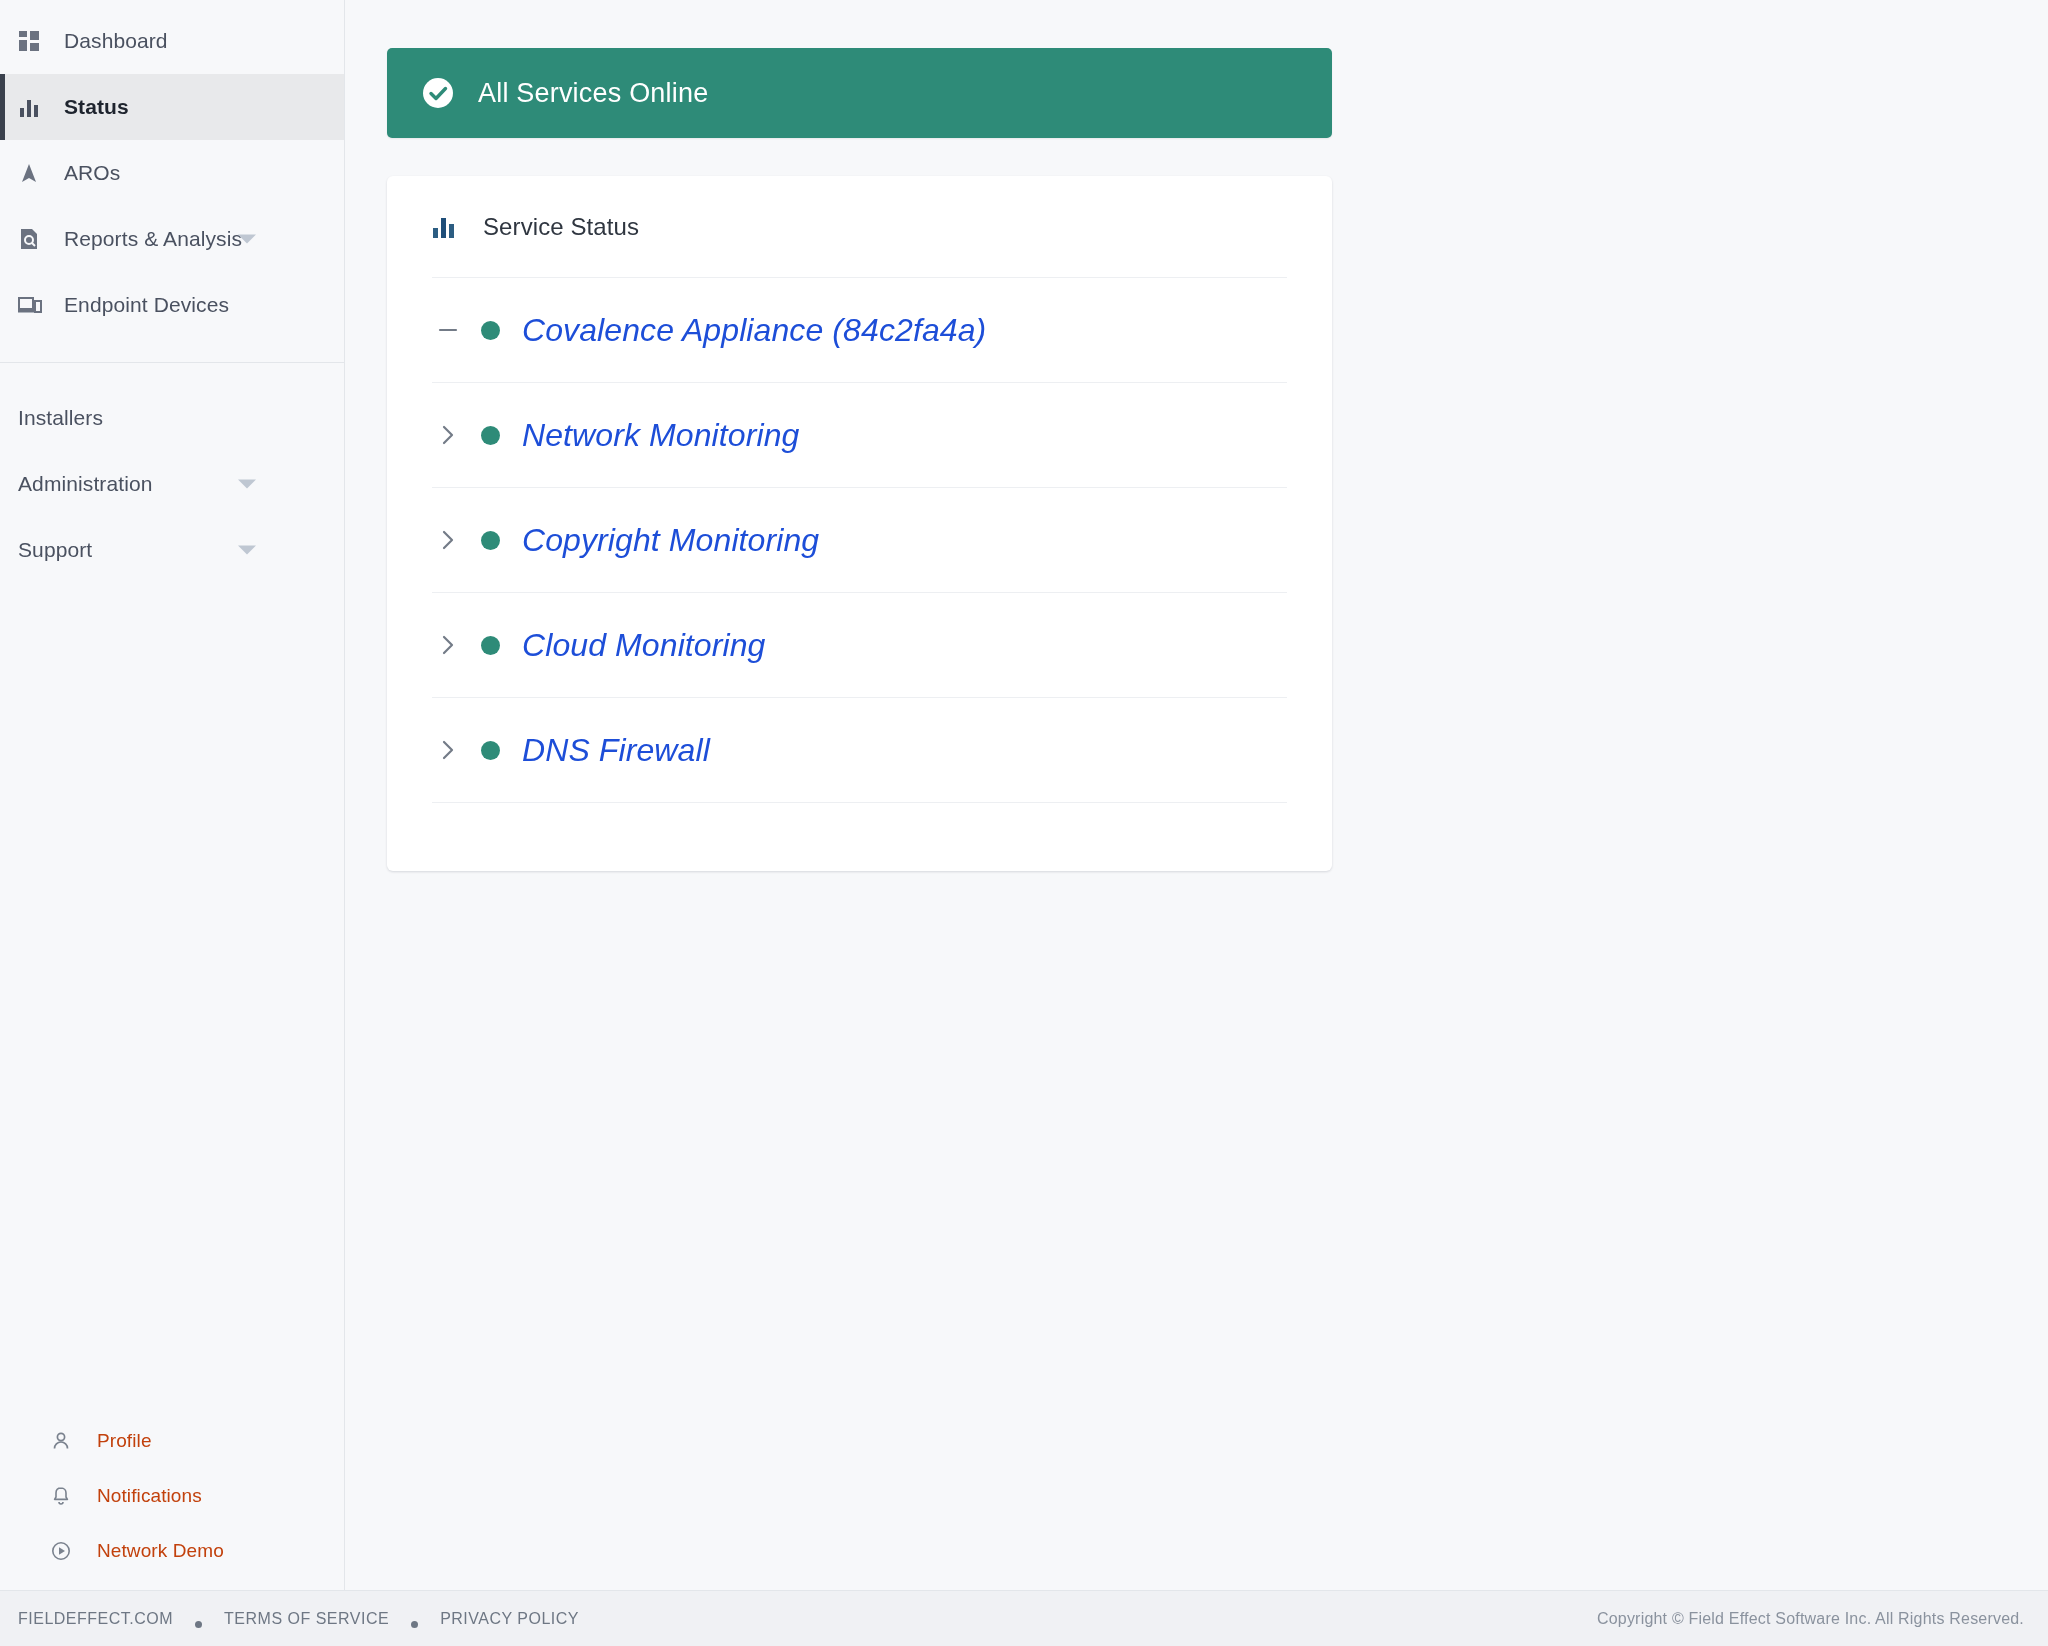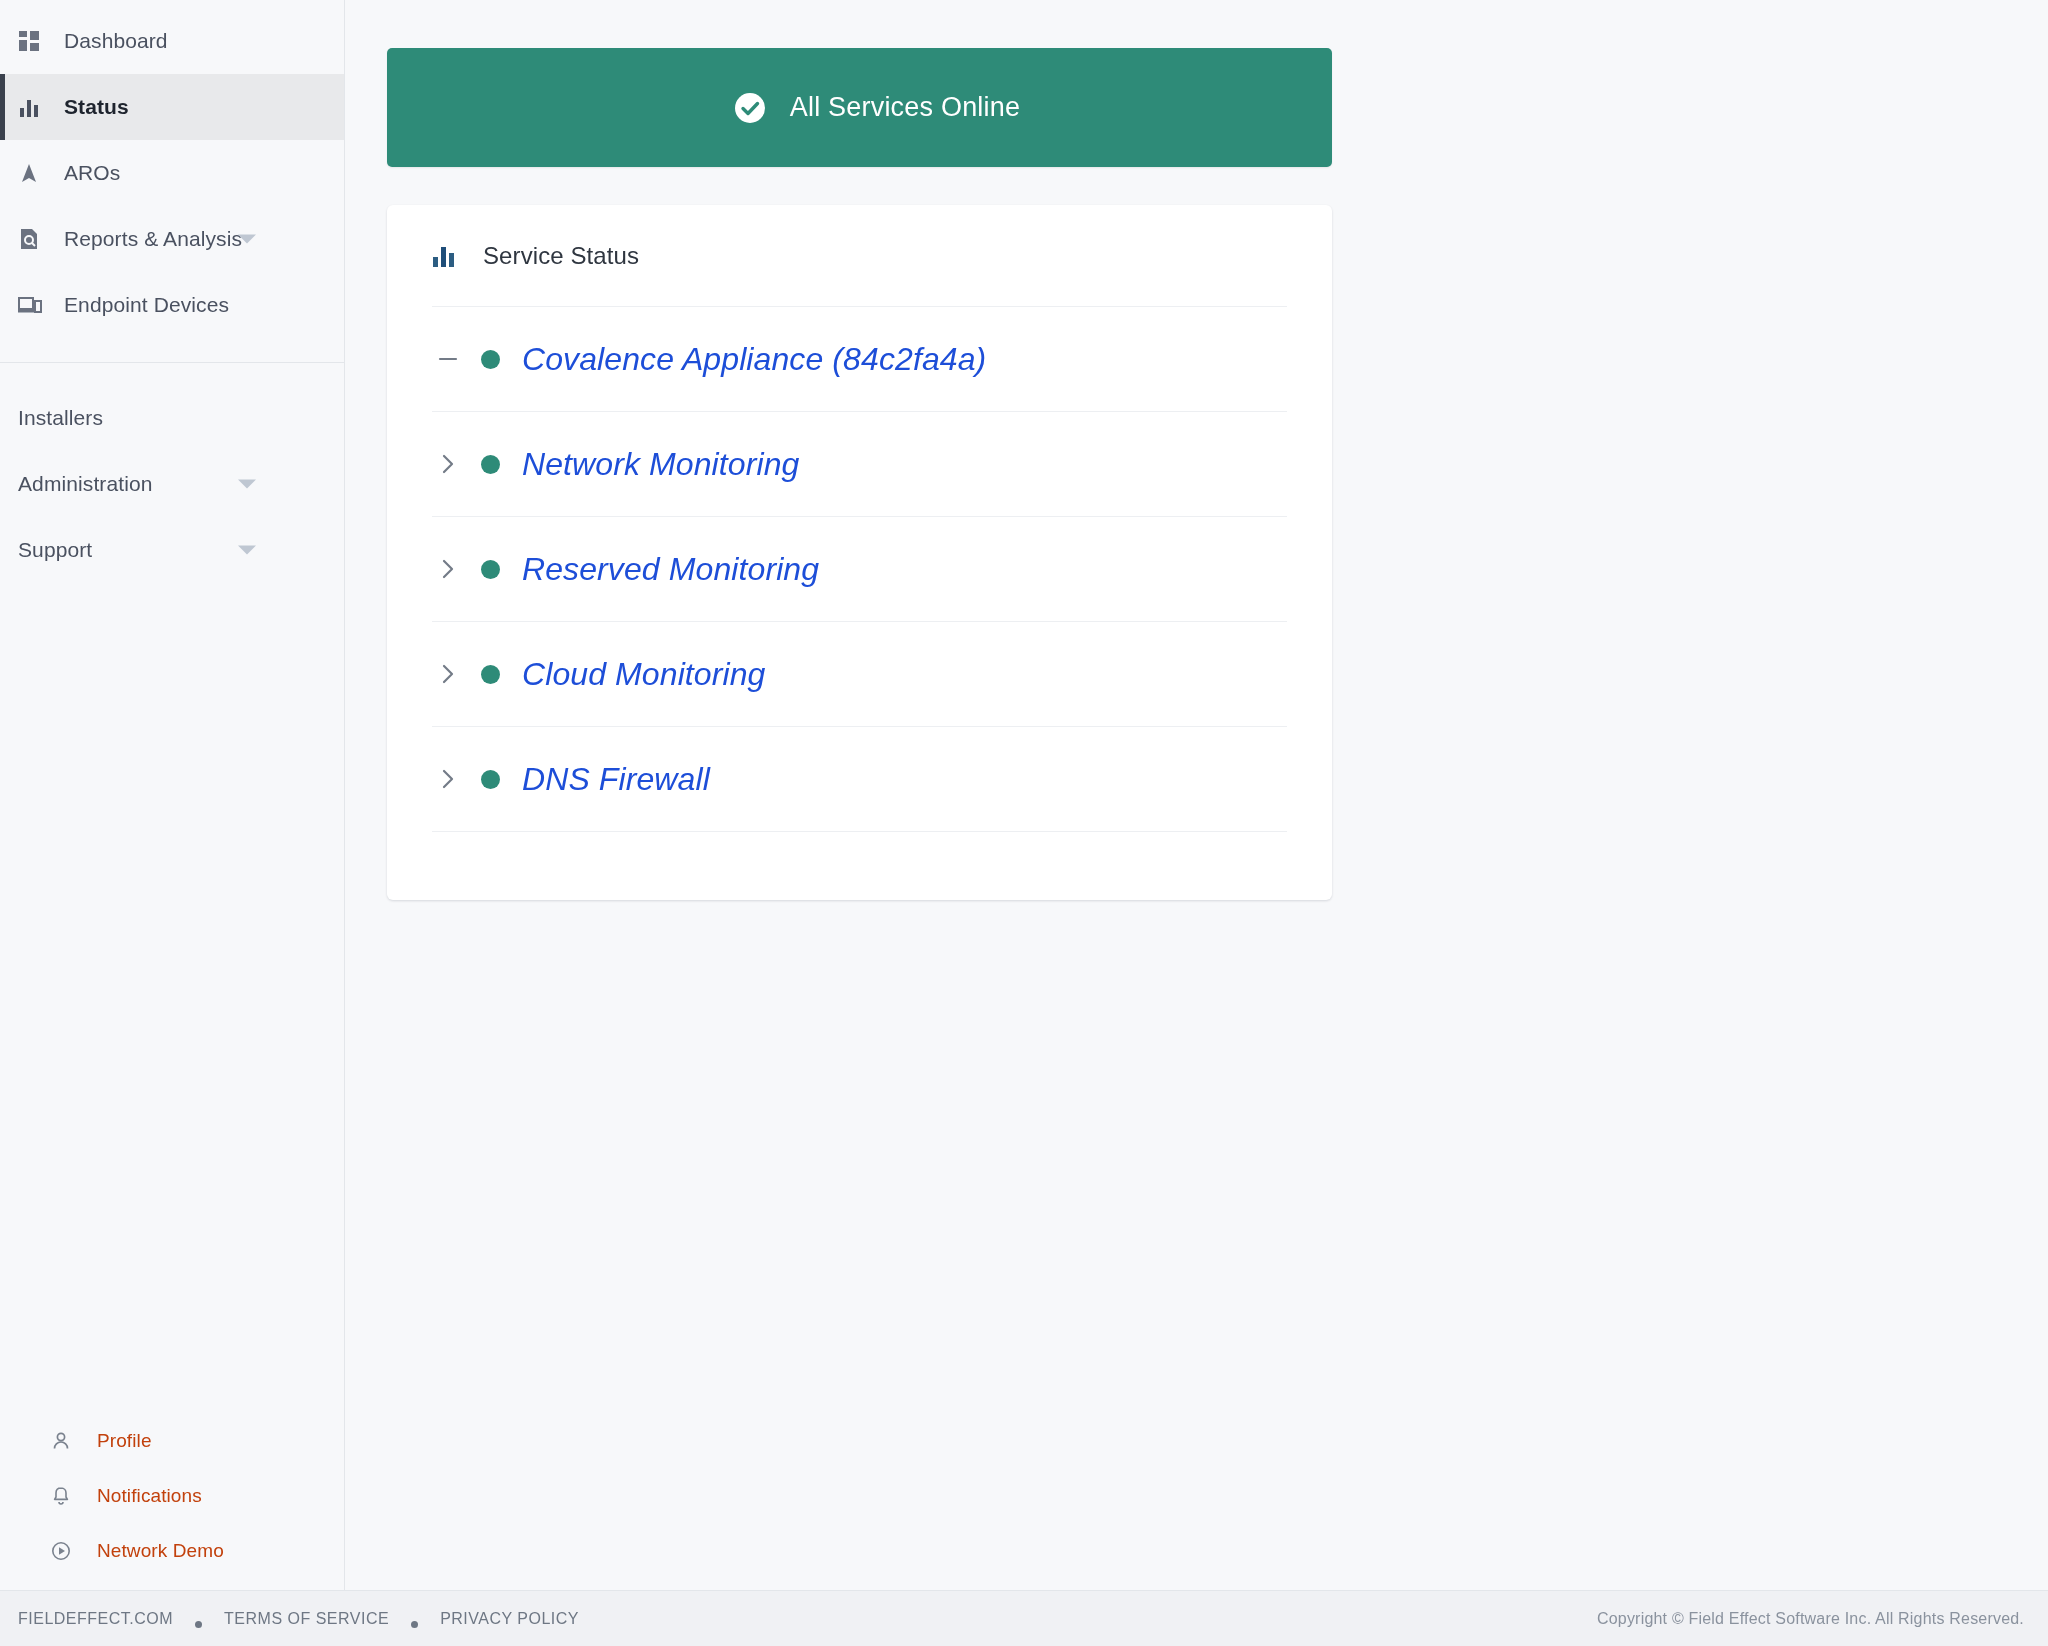"All Services Online" .banner { height: 119px -> 90px; justify-content: center -> none }
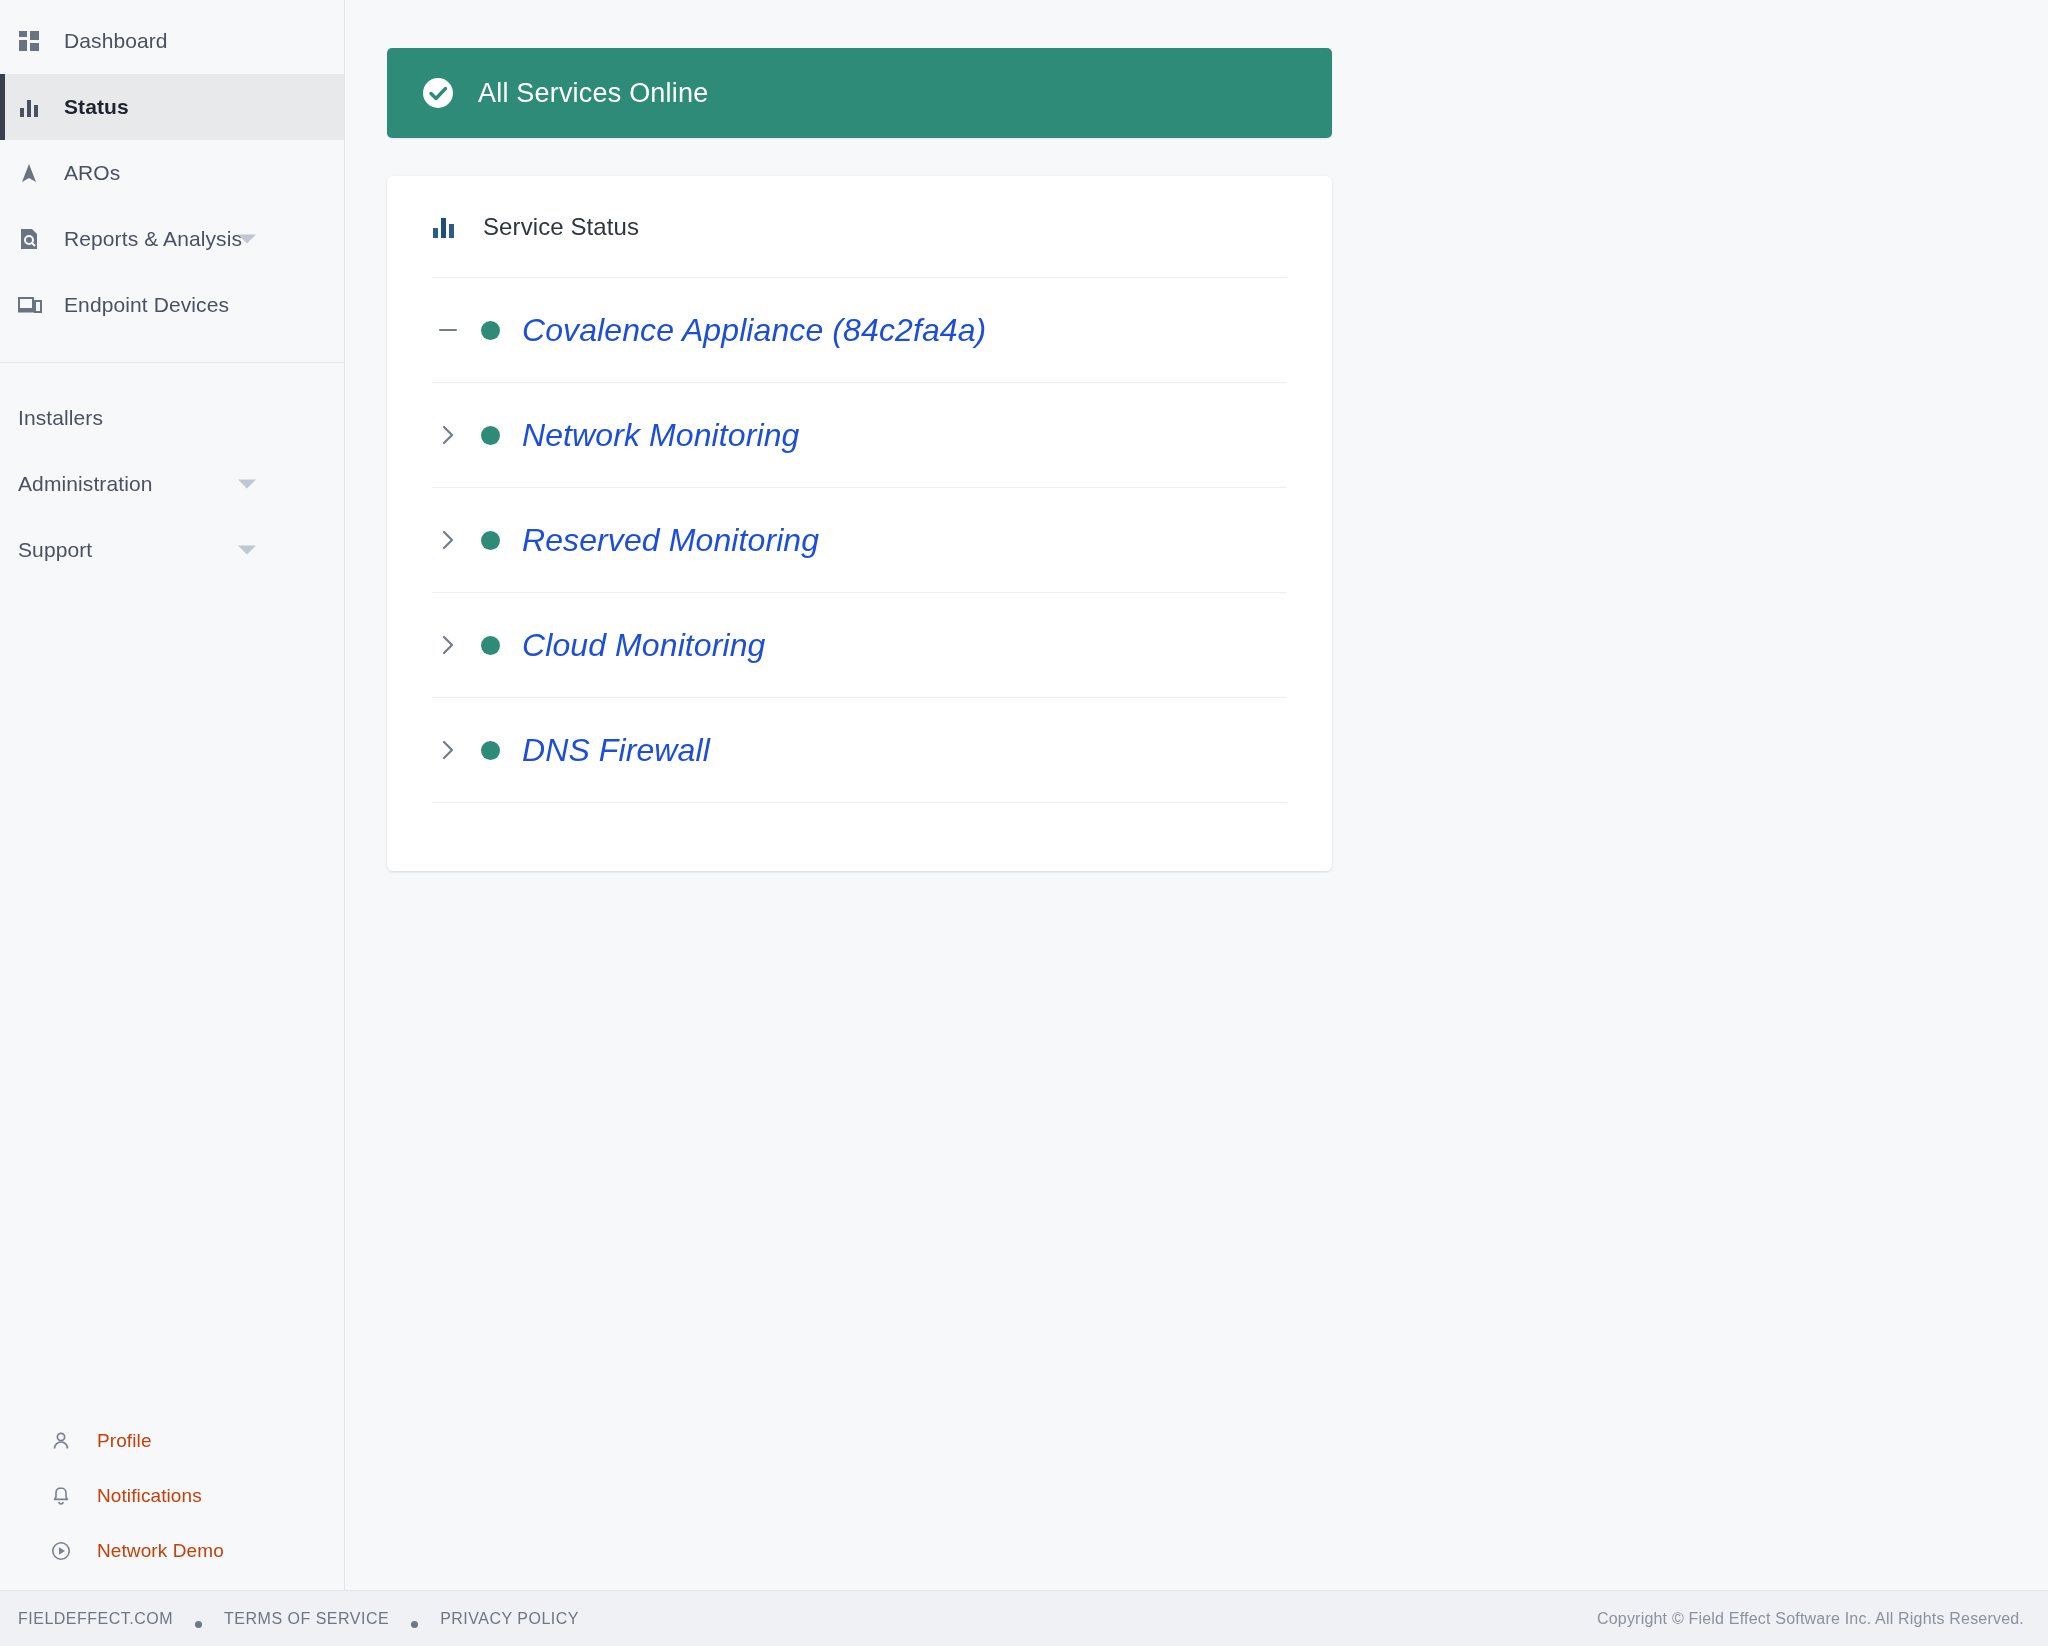"Reserved Monitoring" span.svc-name { text: Reserved -> Copyright }
